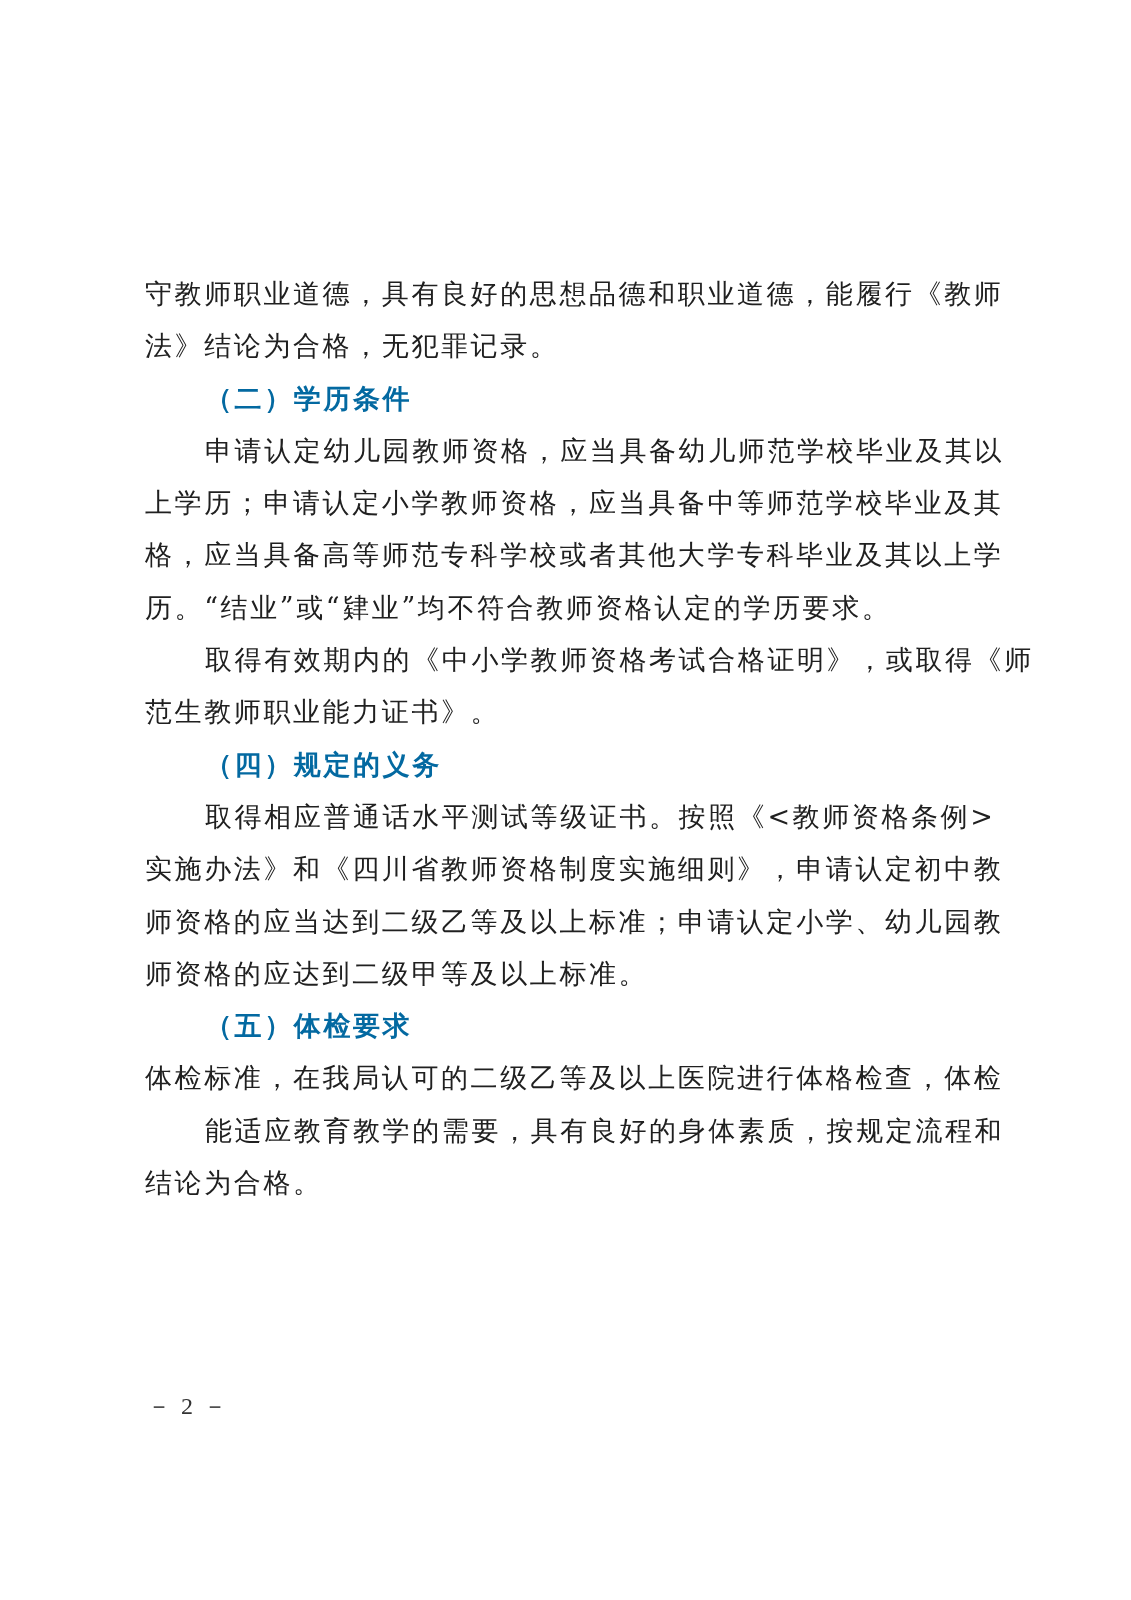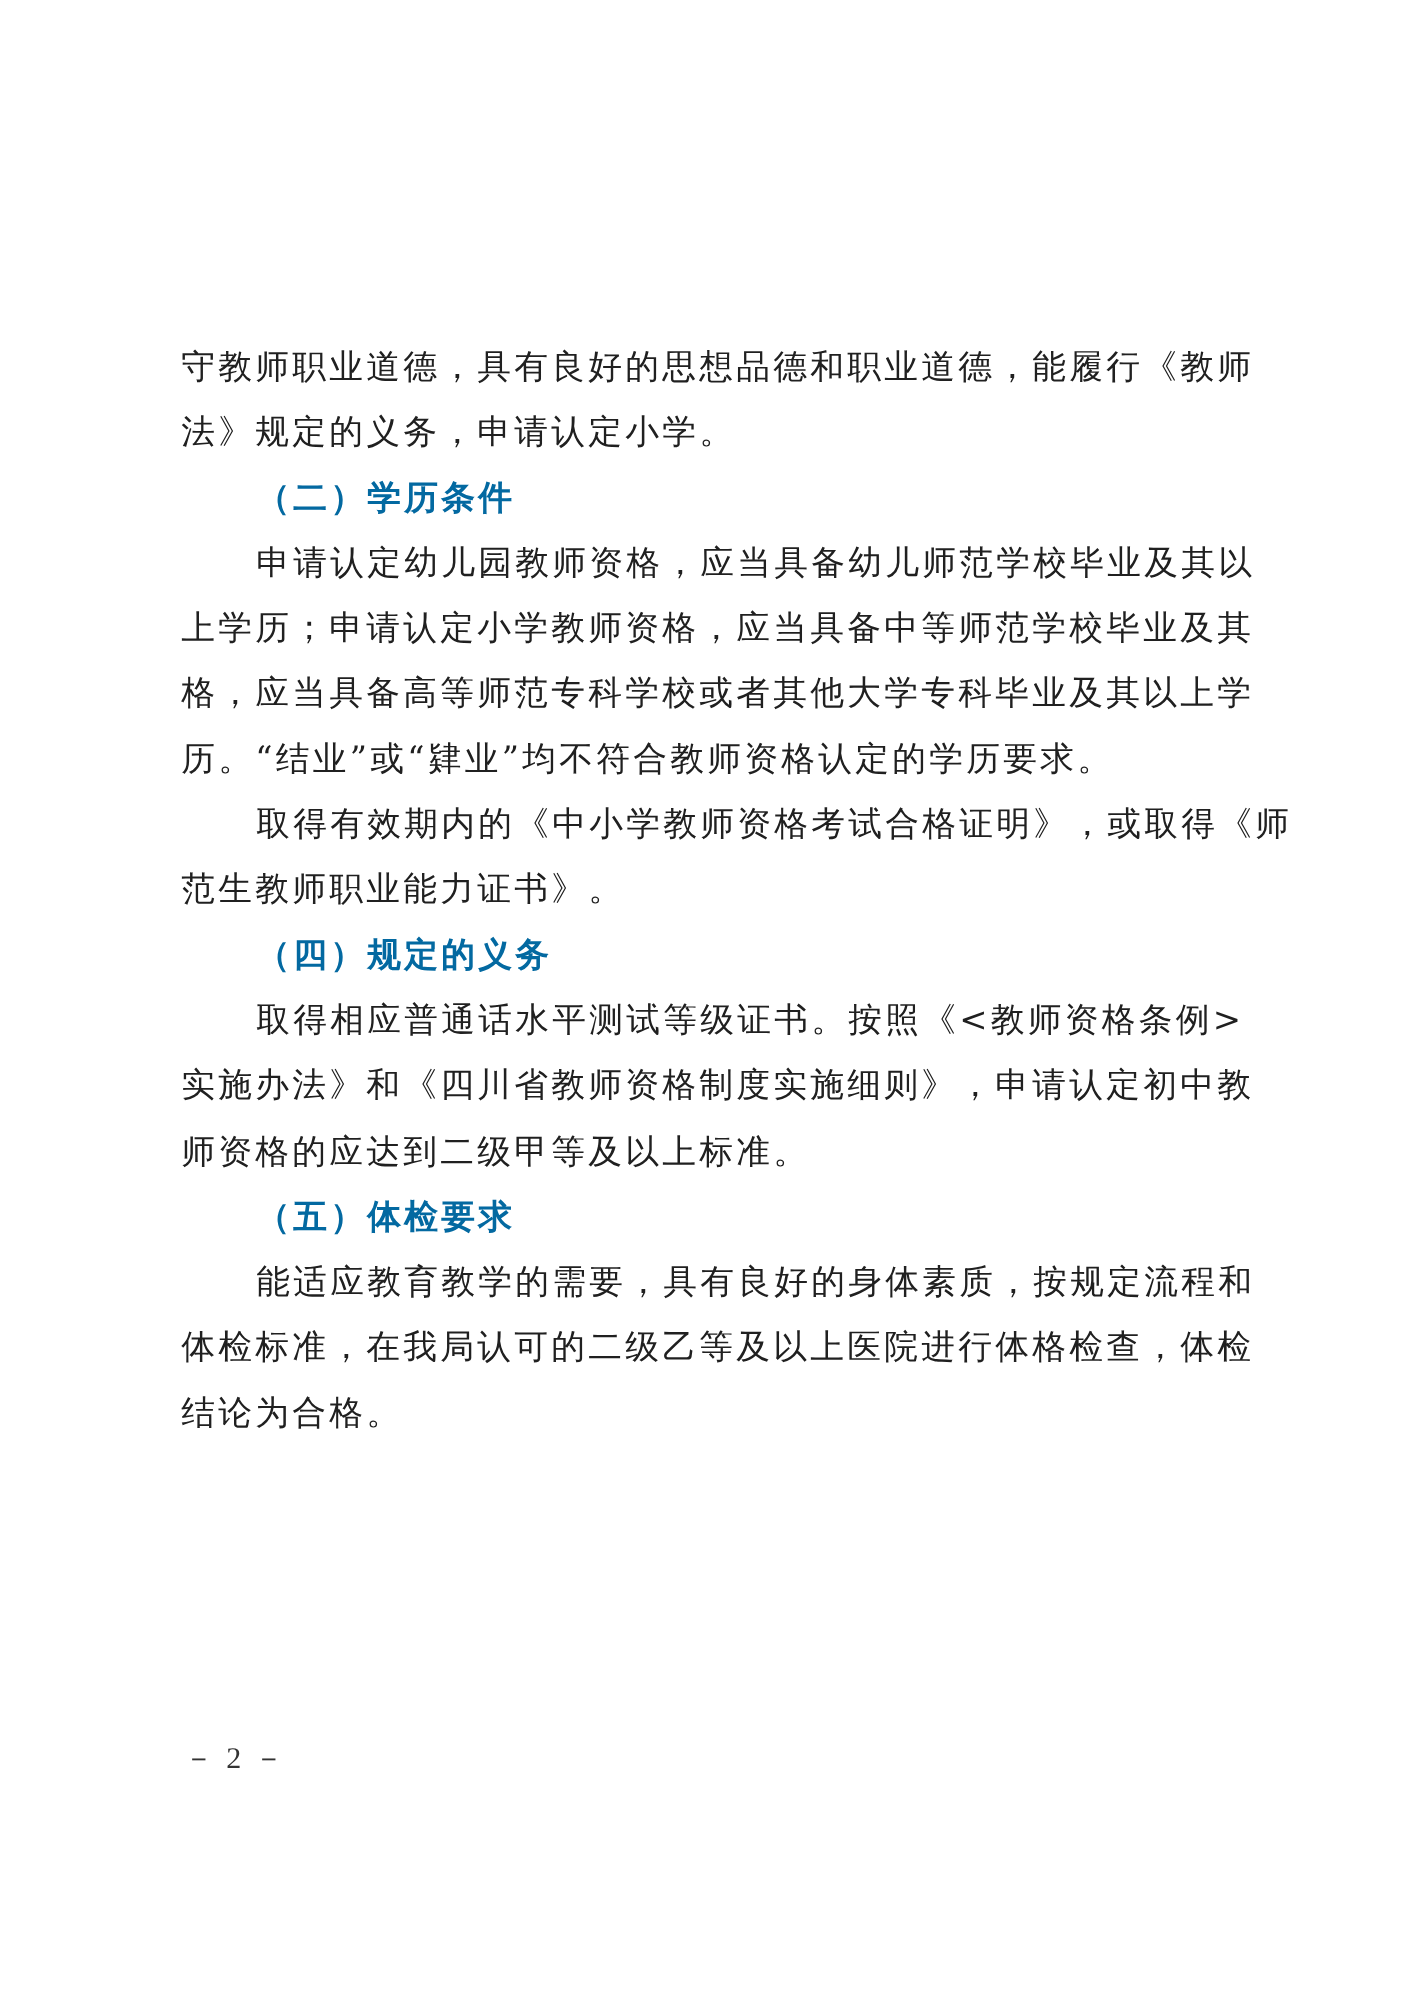"法》规定的义务，申请认定小学。" div.line { text: 规定的义务，申请认定小学 -> 结论为合格，无犯罪记录 }
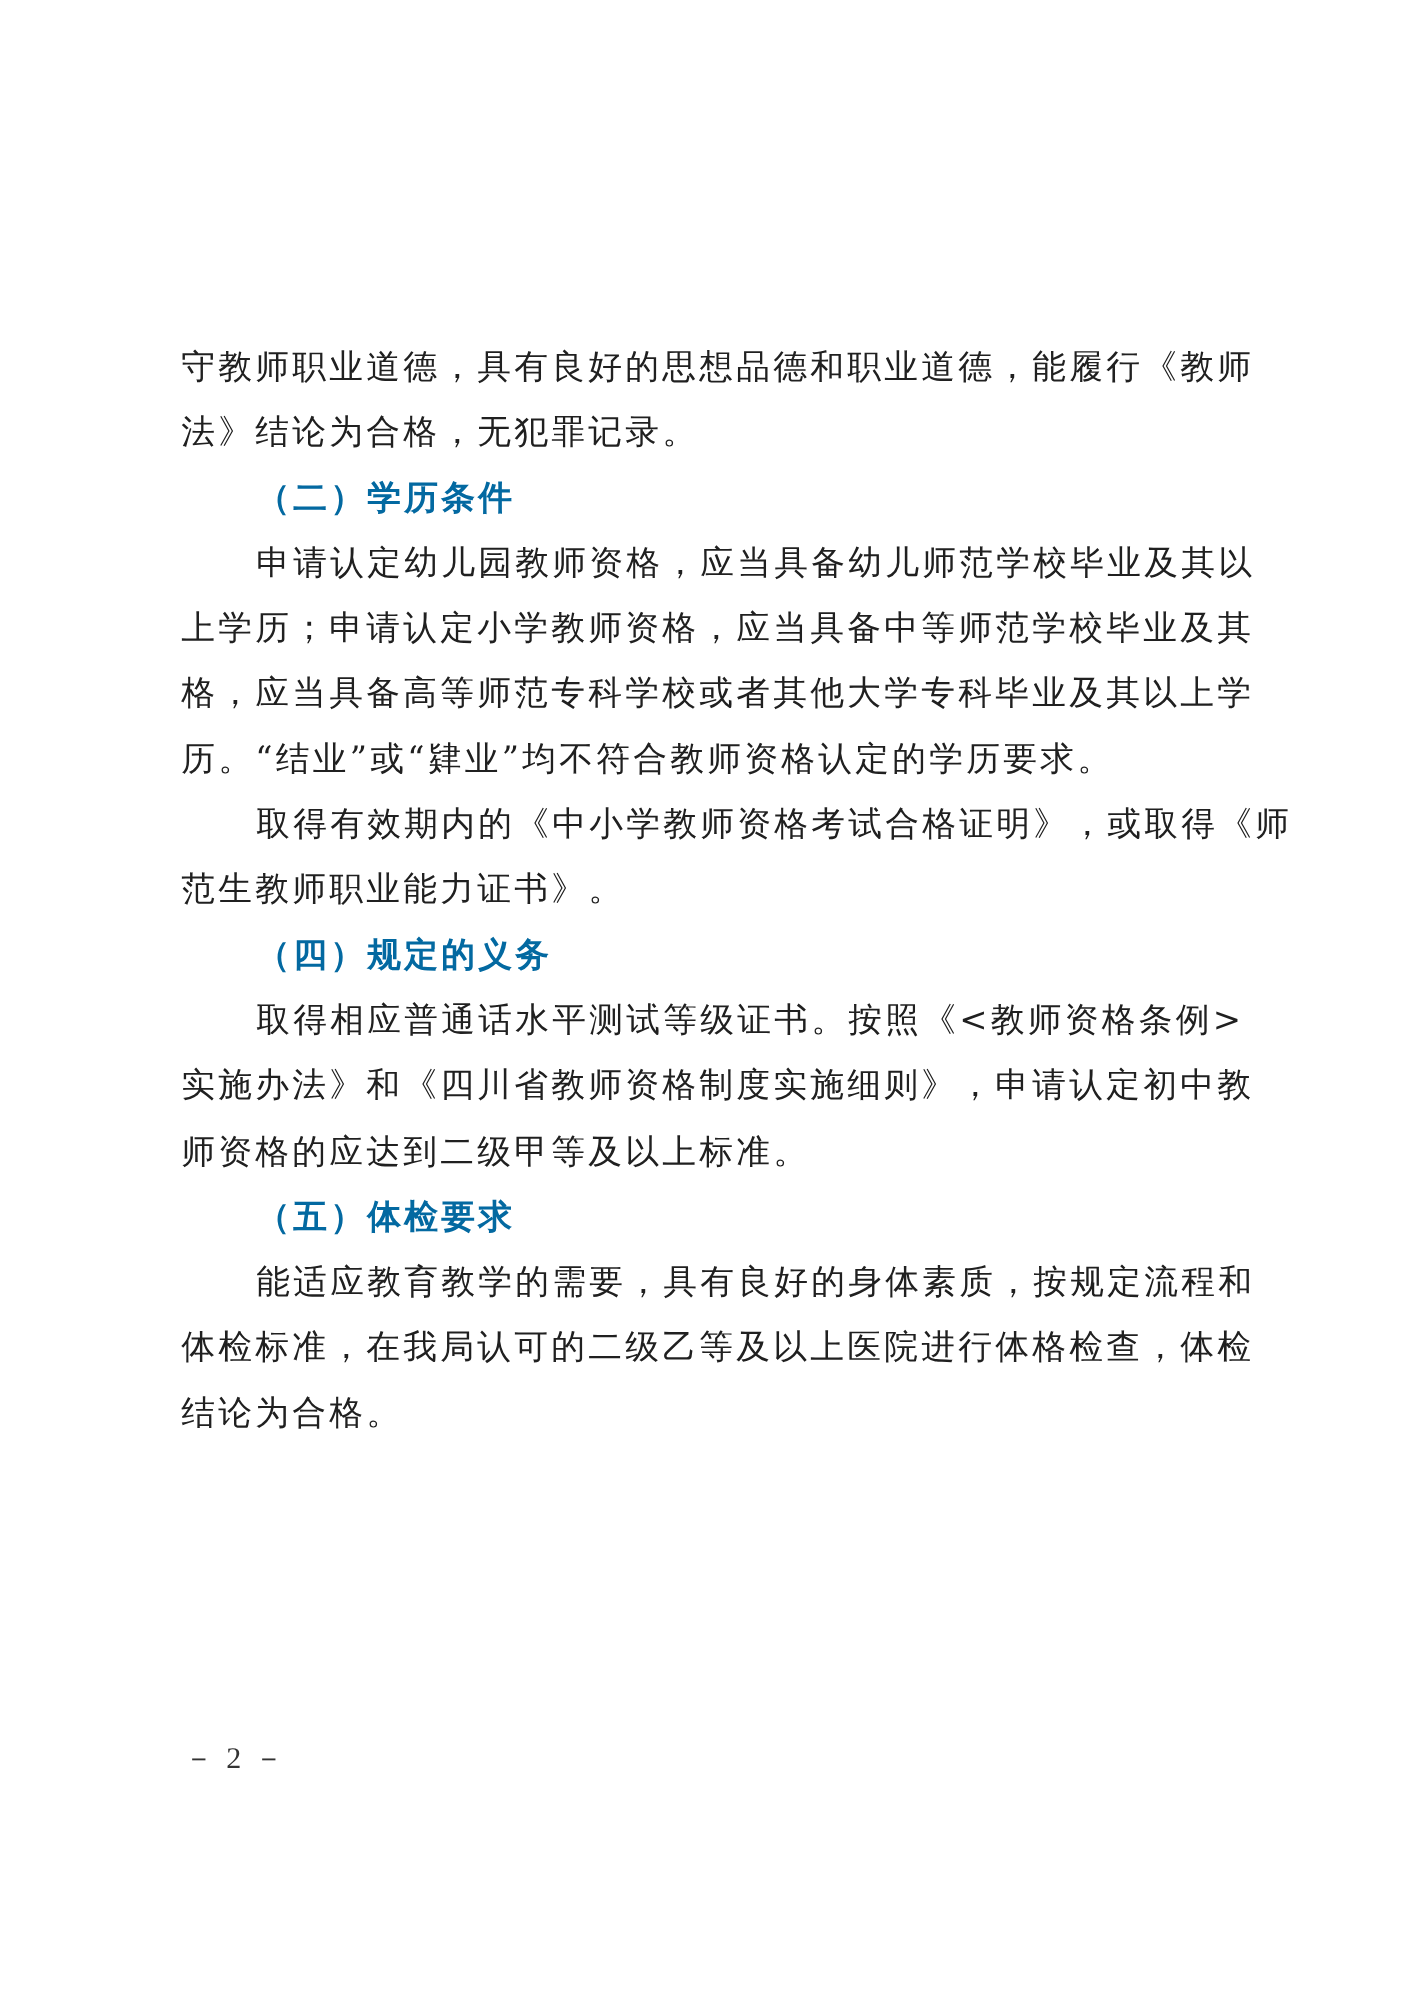"师资格的应当达到二级乙等及以上标准；申请认定小学、幼儿园教" div.line { html: none -> <div>师资格的应当达到二级乙等及以上标准；申请认定小学、幼儿园教</div> }
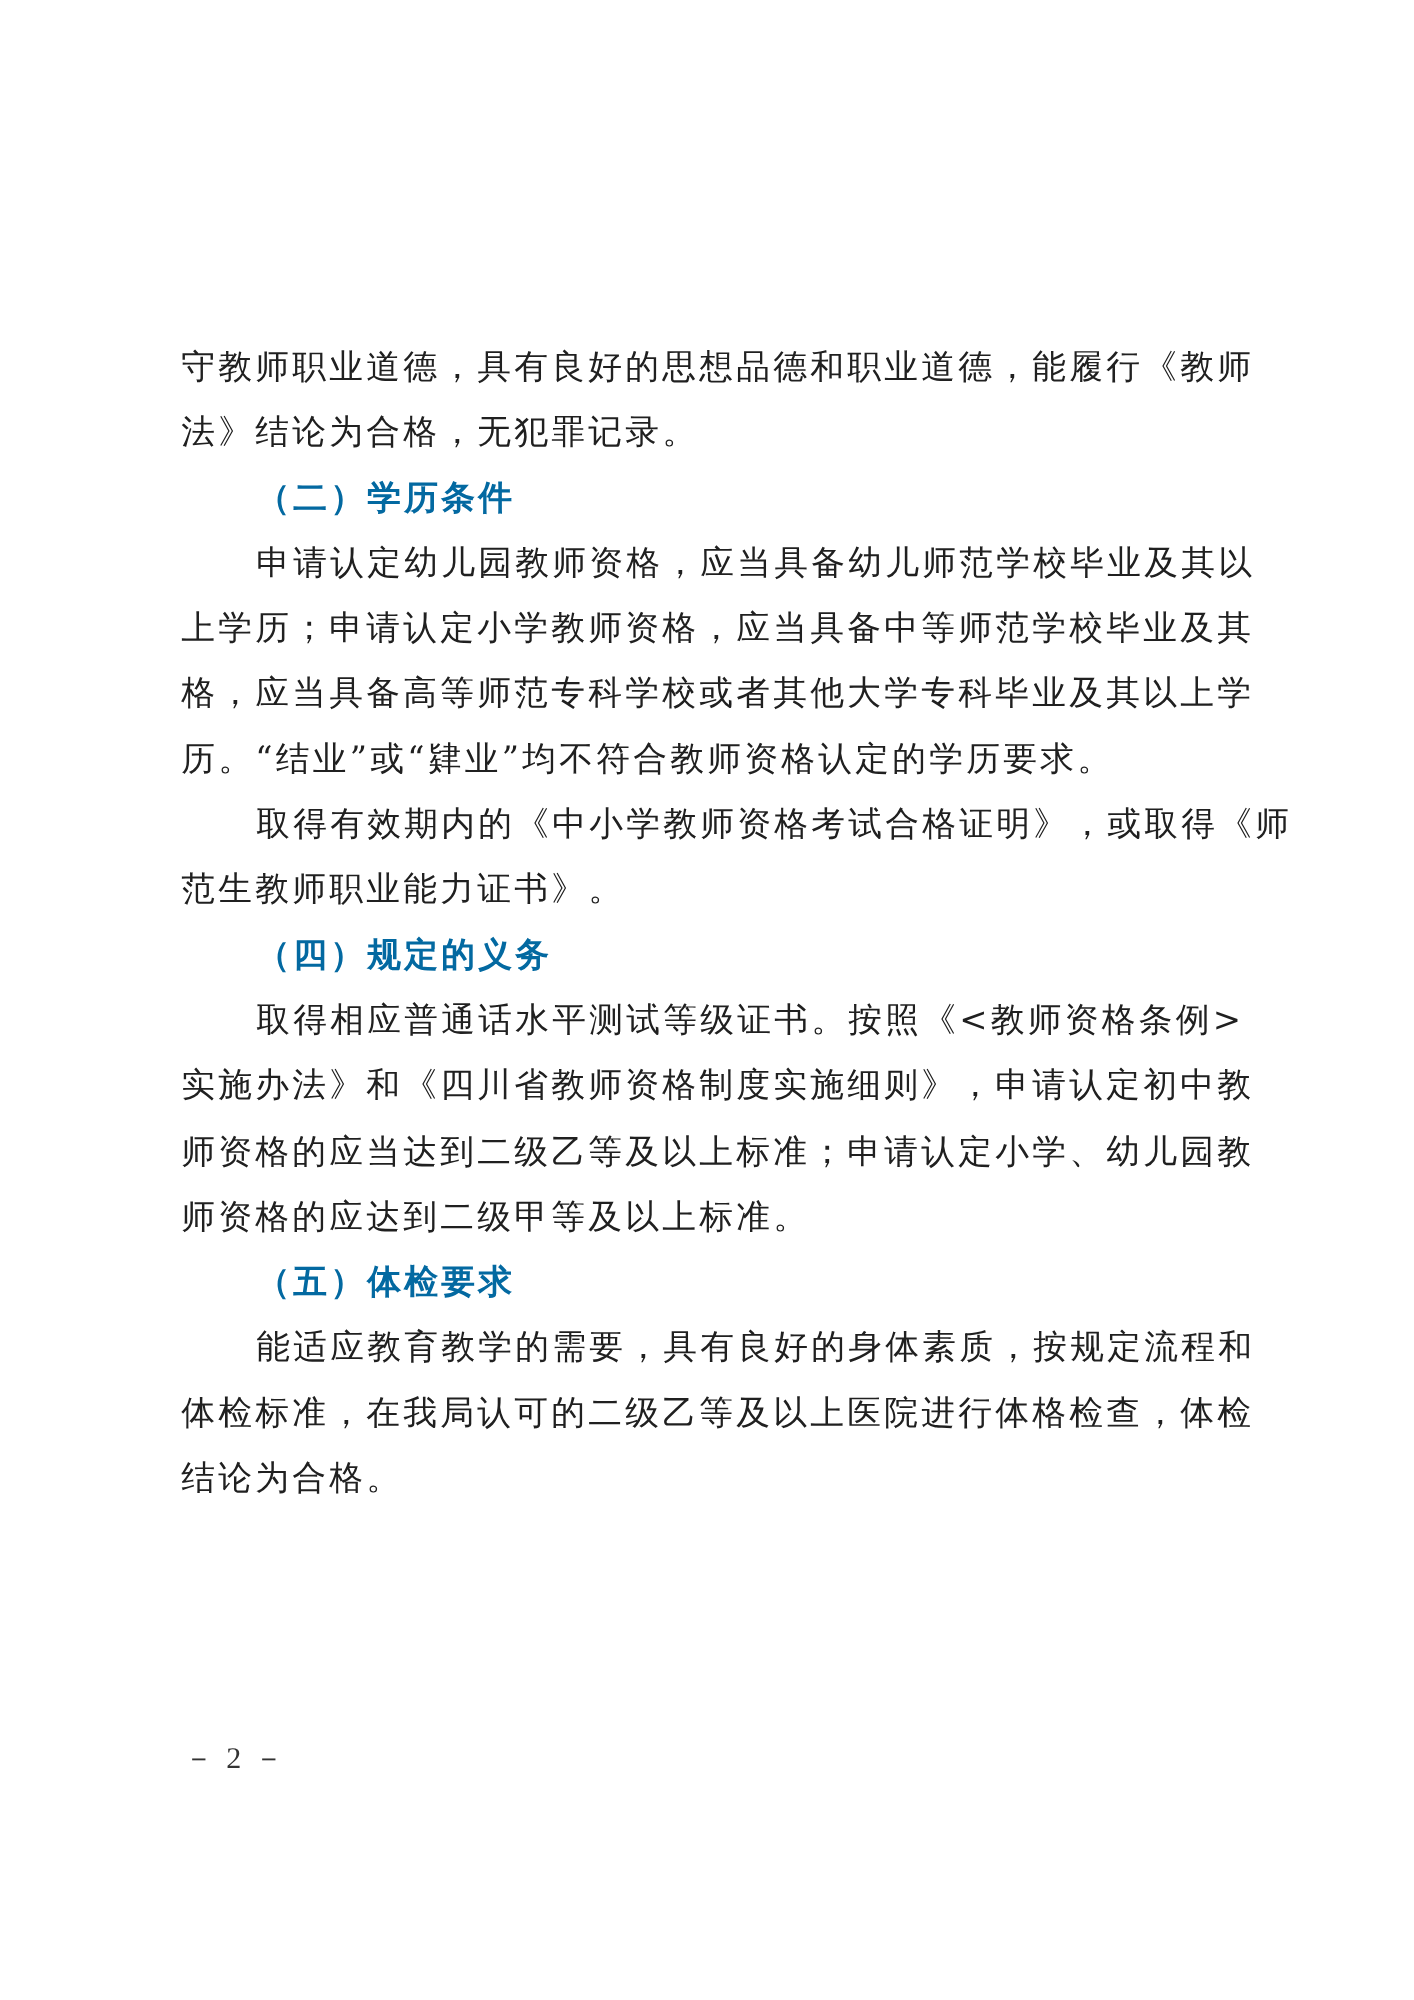"能适应教育教学的需要，具有良好的身体素质，按规定流程和" div.line { order: before "体检标准，在我局认可的二级乙等及以上医院进行体格检查，体检" -> after "体检标准，在我局认可的二级乙等及以上医院进行体格检查，体检" }
